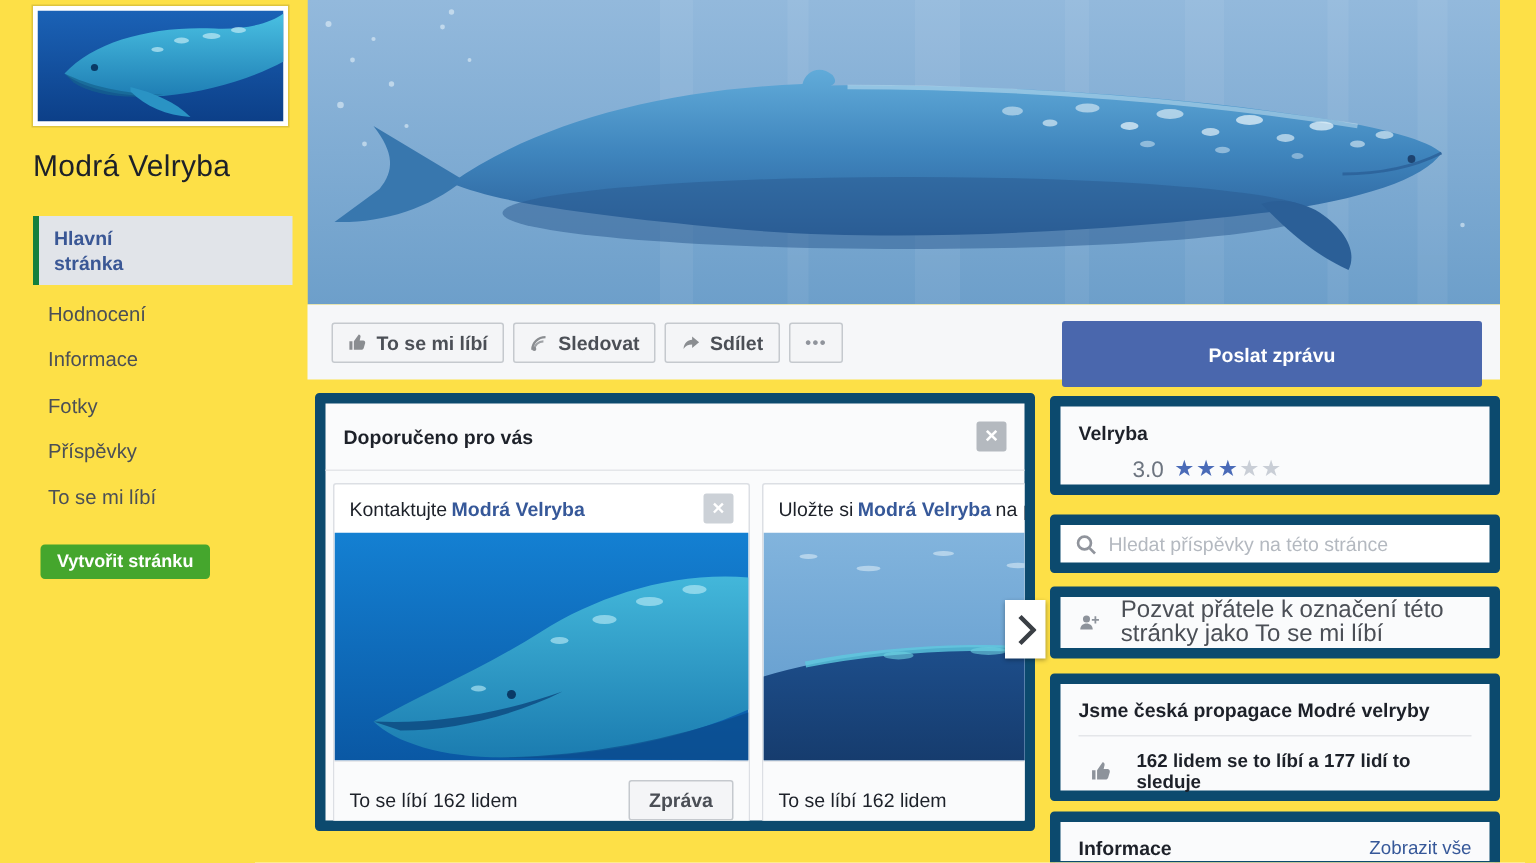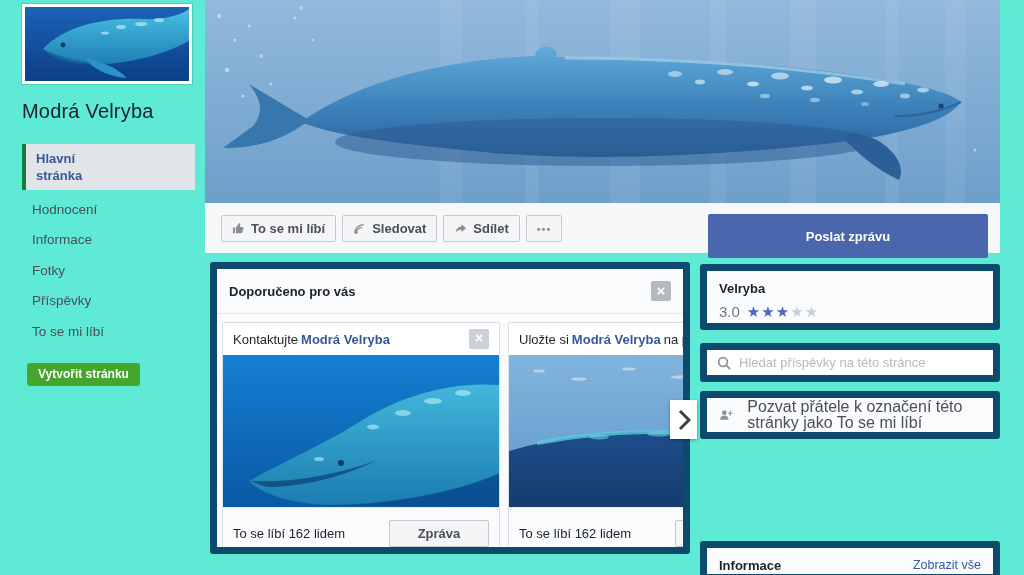"Modrá Velryba" #app { background: #5eead4 -> #fde047 }
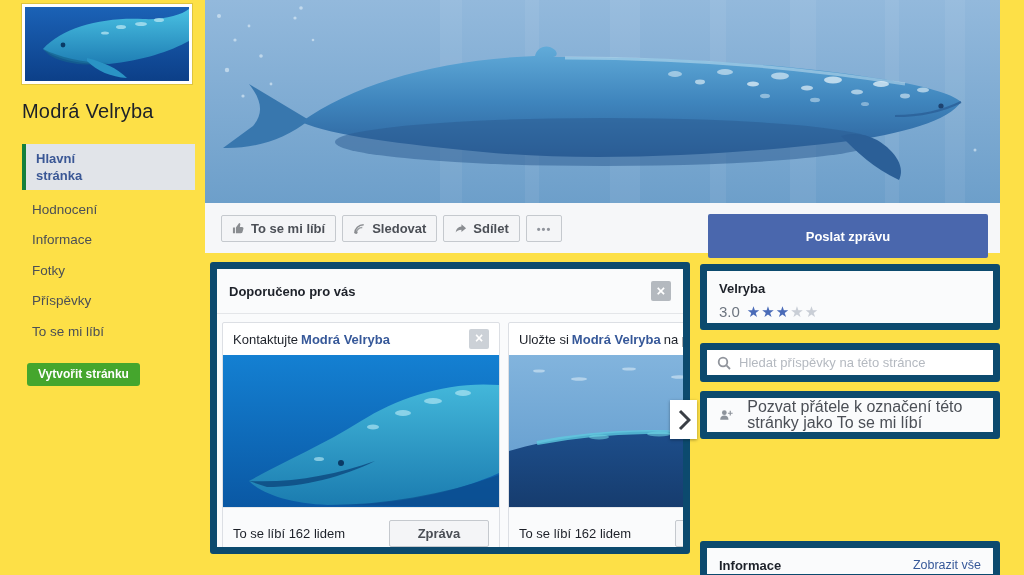"3.0" .rating-row { align-items: flex-start -> flex-end; margin-left: none -> 36px }
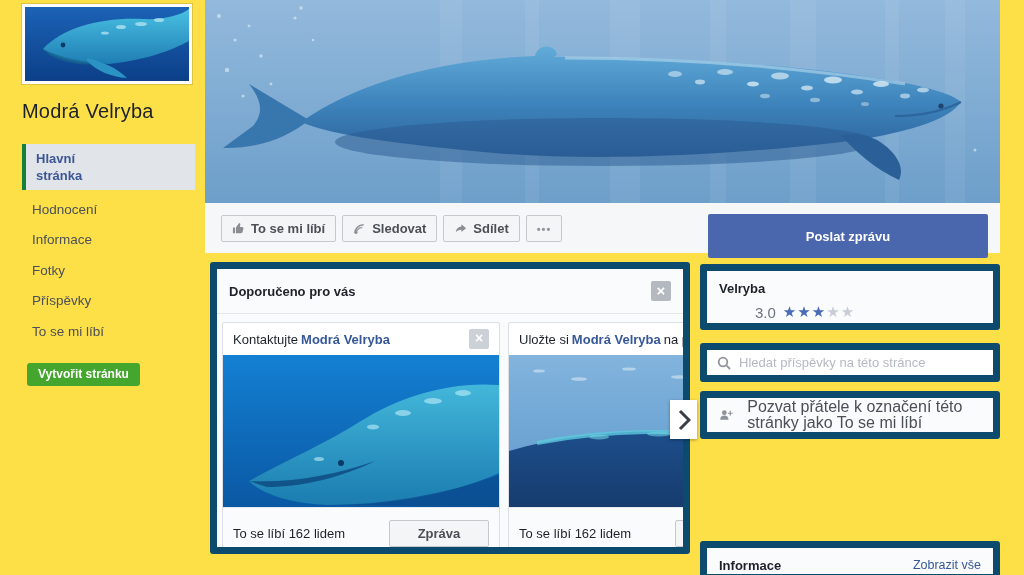"Jsme česká propagace Modré velryby" div.rbox { html: none -> <div> <div>Jsme česká propagace Modré velryby</div> <div></div> <div> <svg> <path></path> </svg> <span>162 lidem se to líbí a 177 lidí to sleduje</span> </div> </div> }
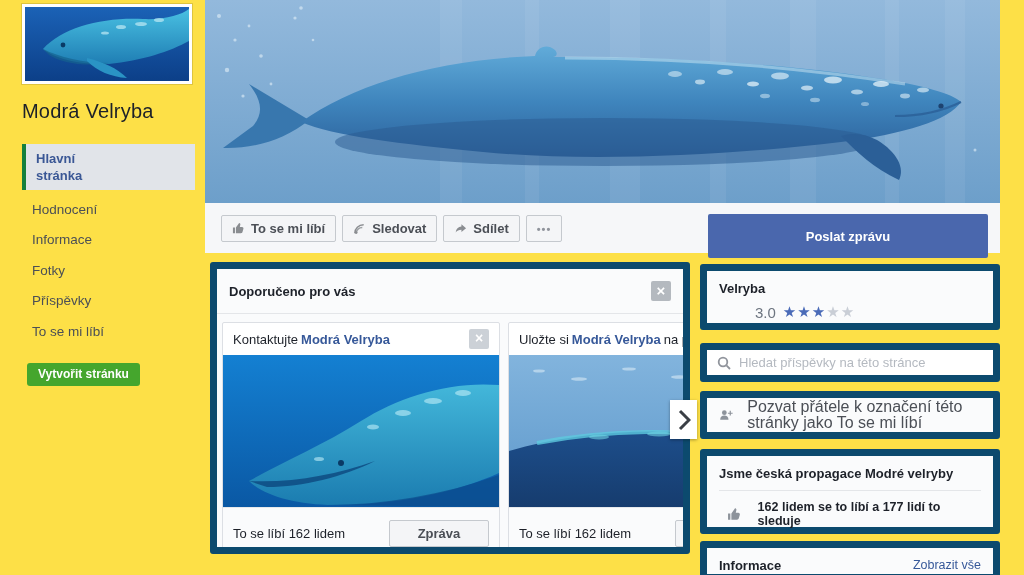"Zpráva" .card-btn { width: 100px -> 70px }
